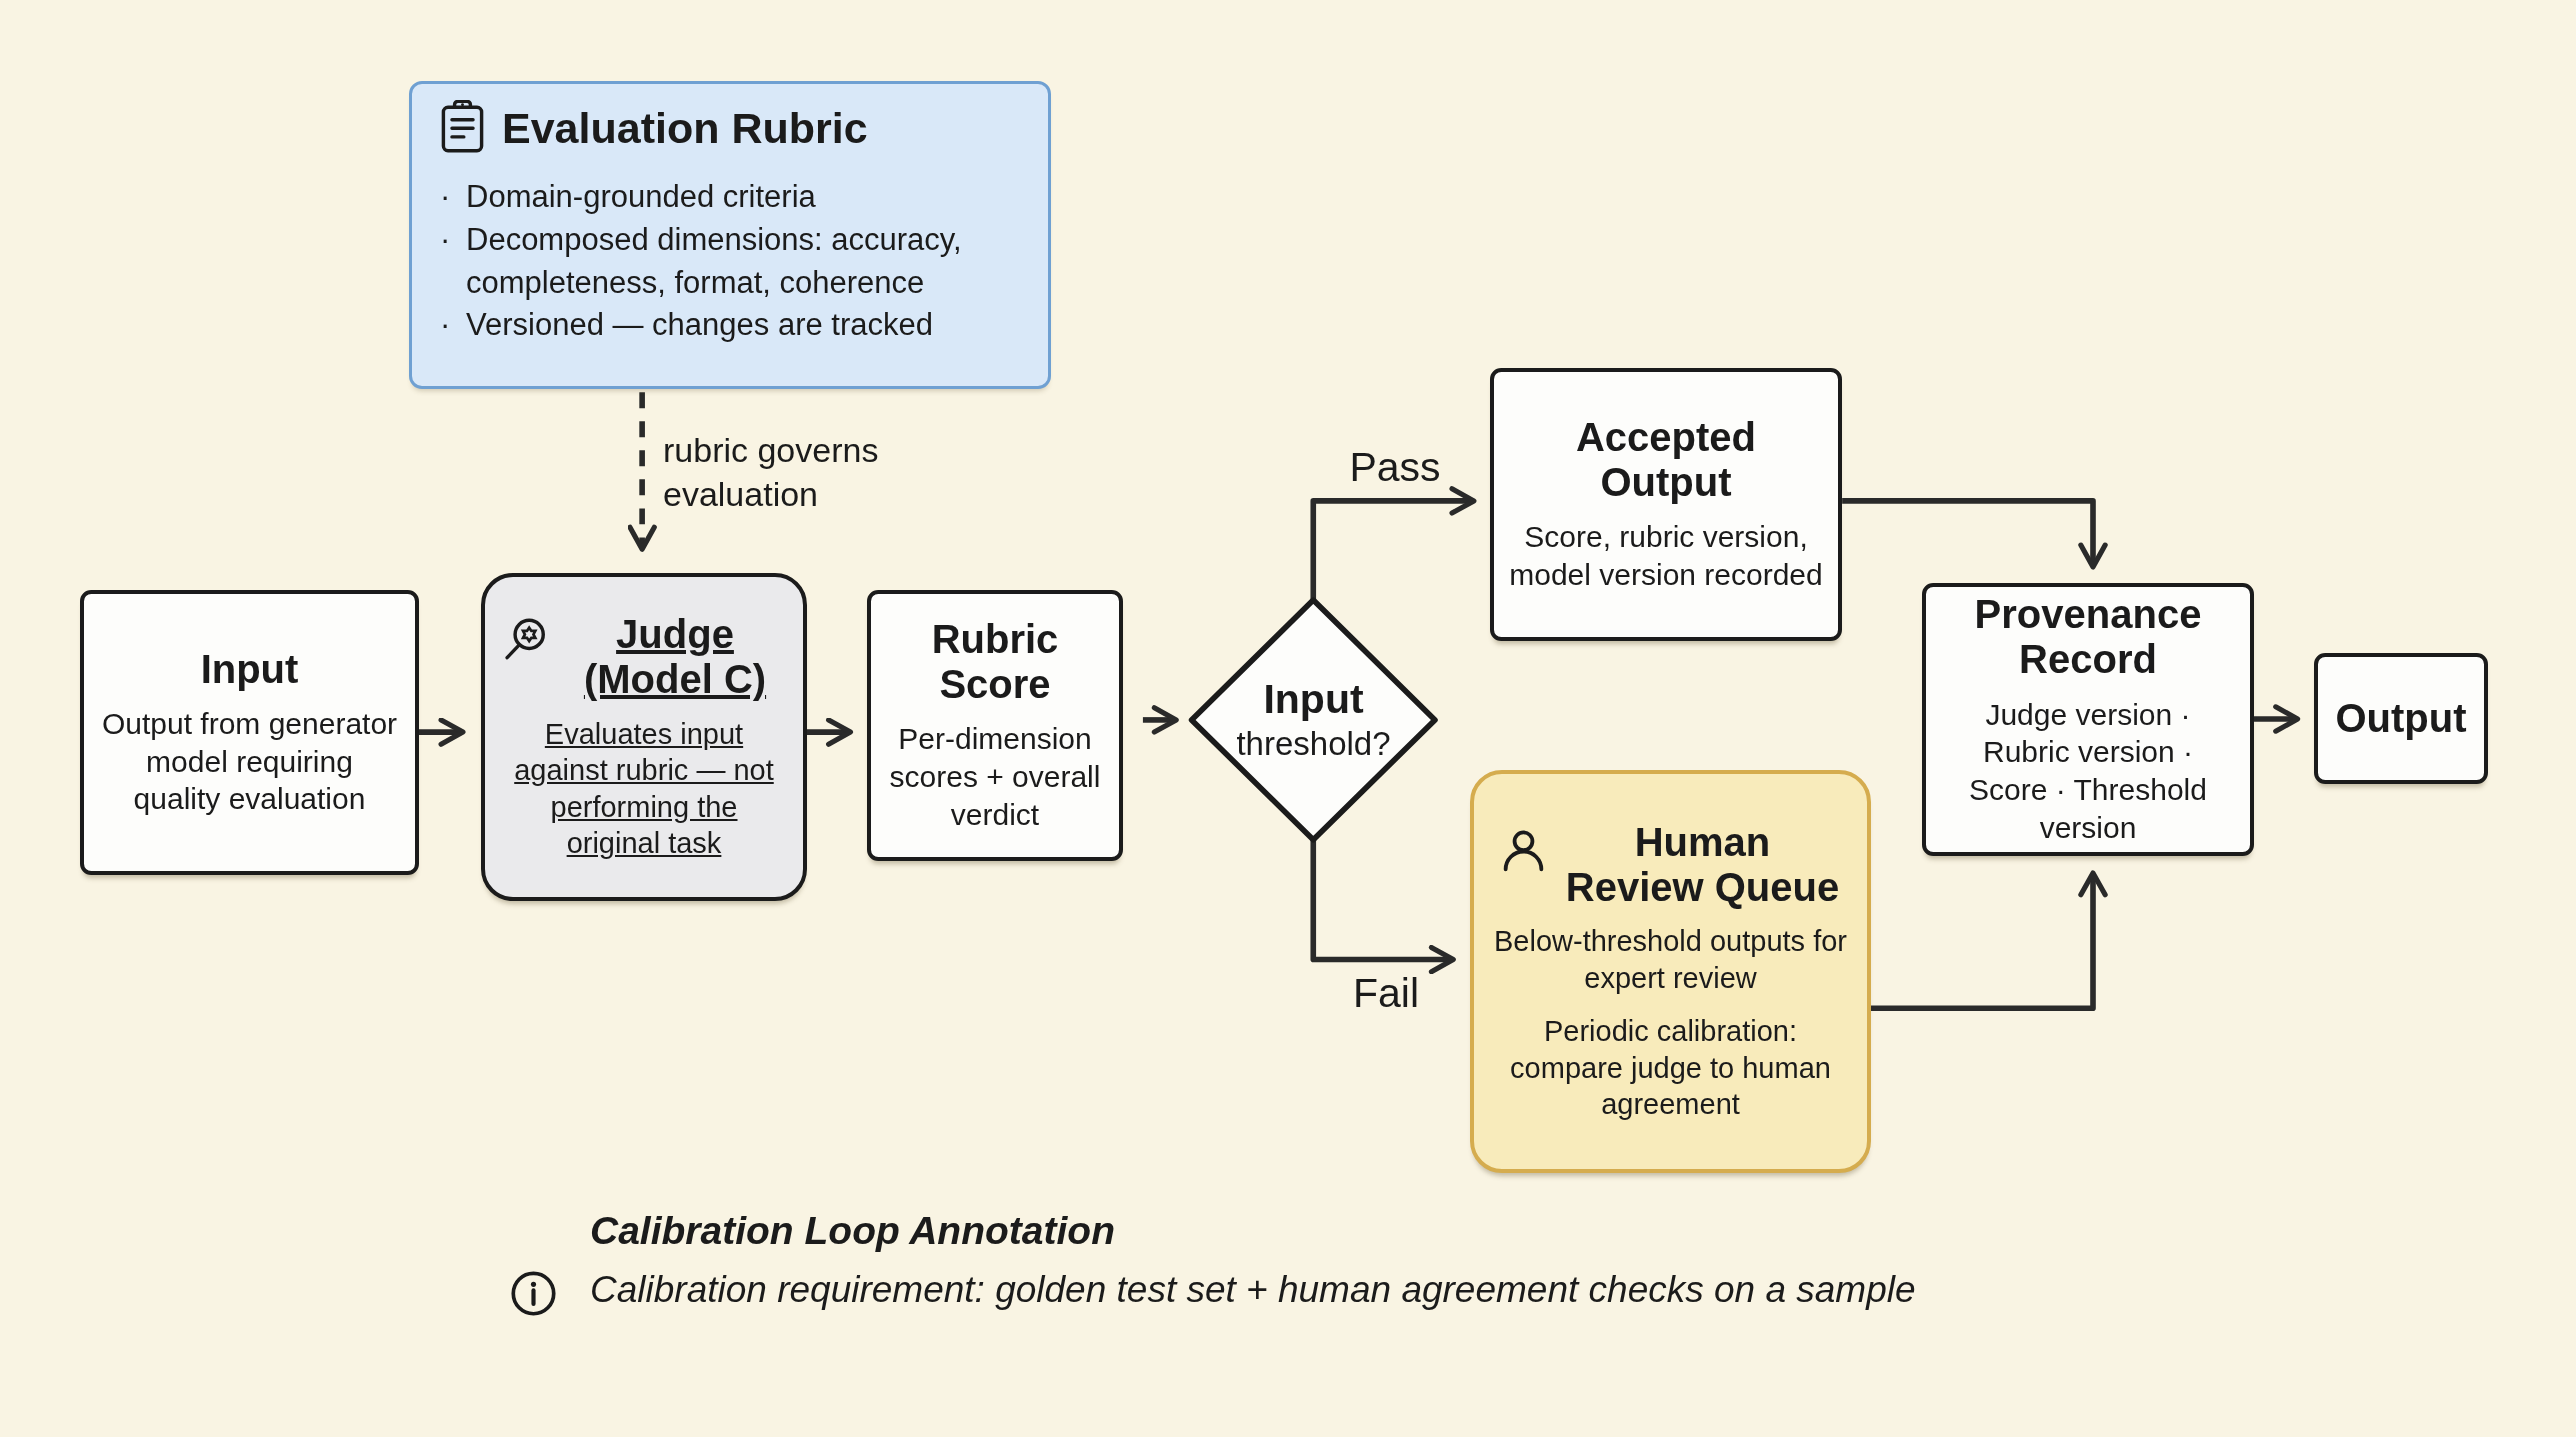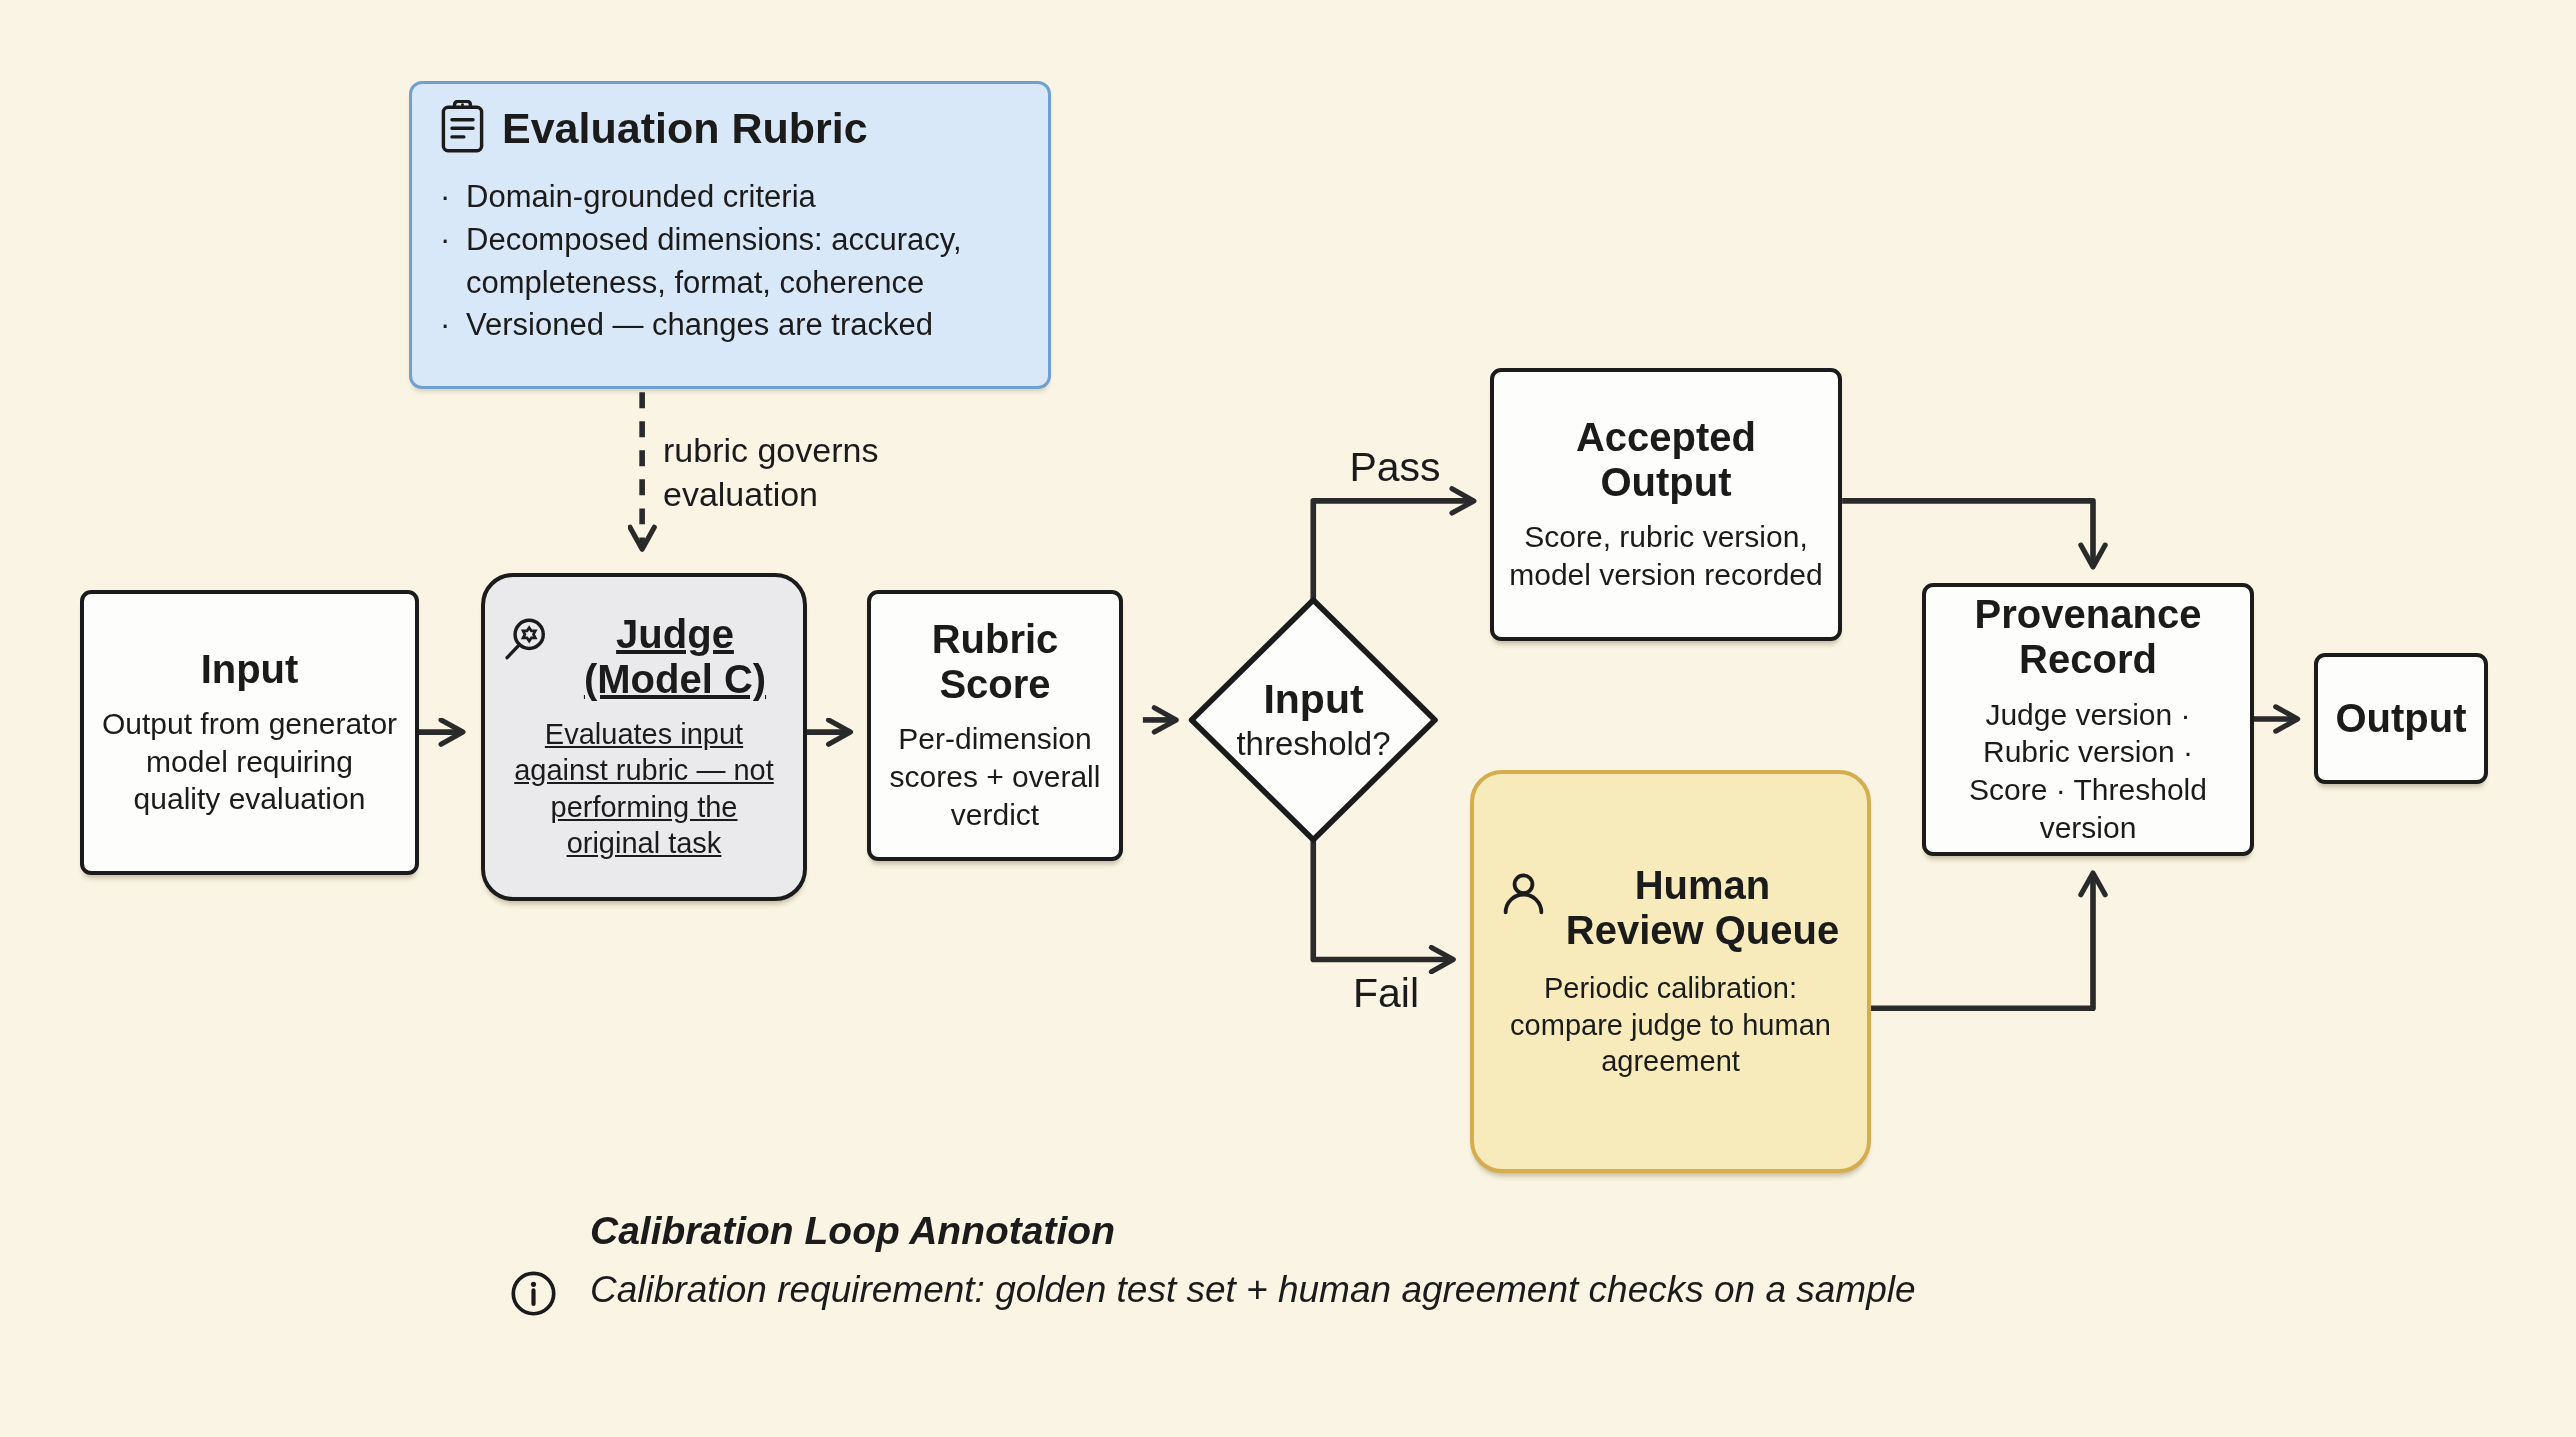"Below-threshold outputs for expert" div.node-body { html: none -> <div>Below-threshold outputs for expert review</div> }
